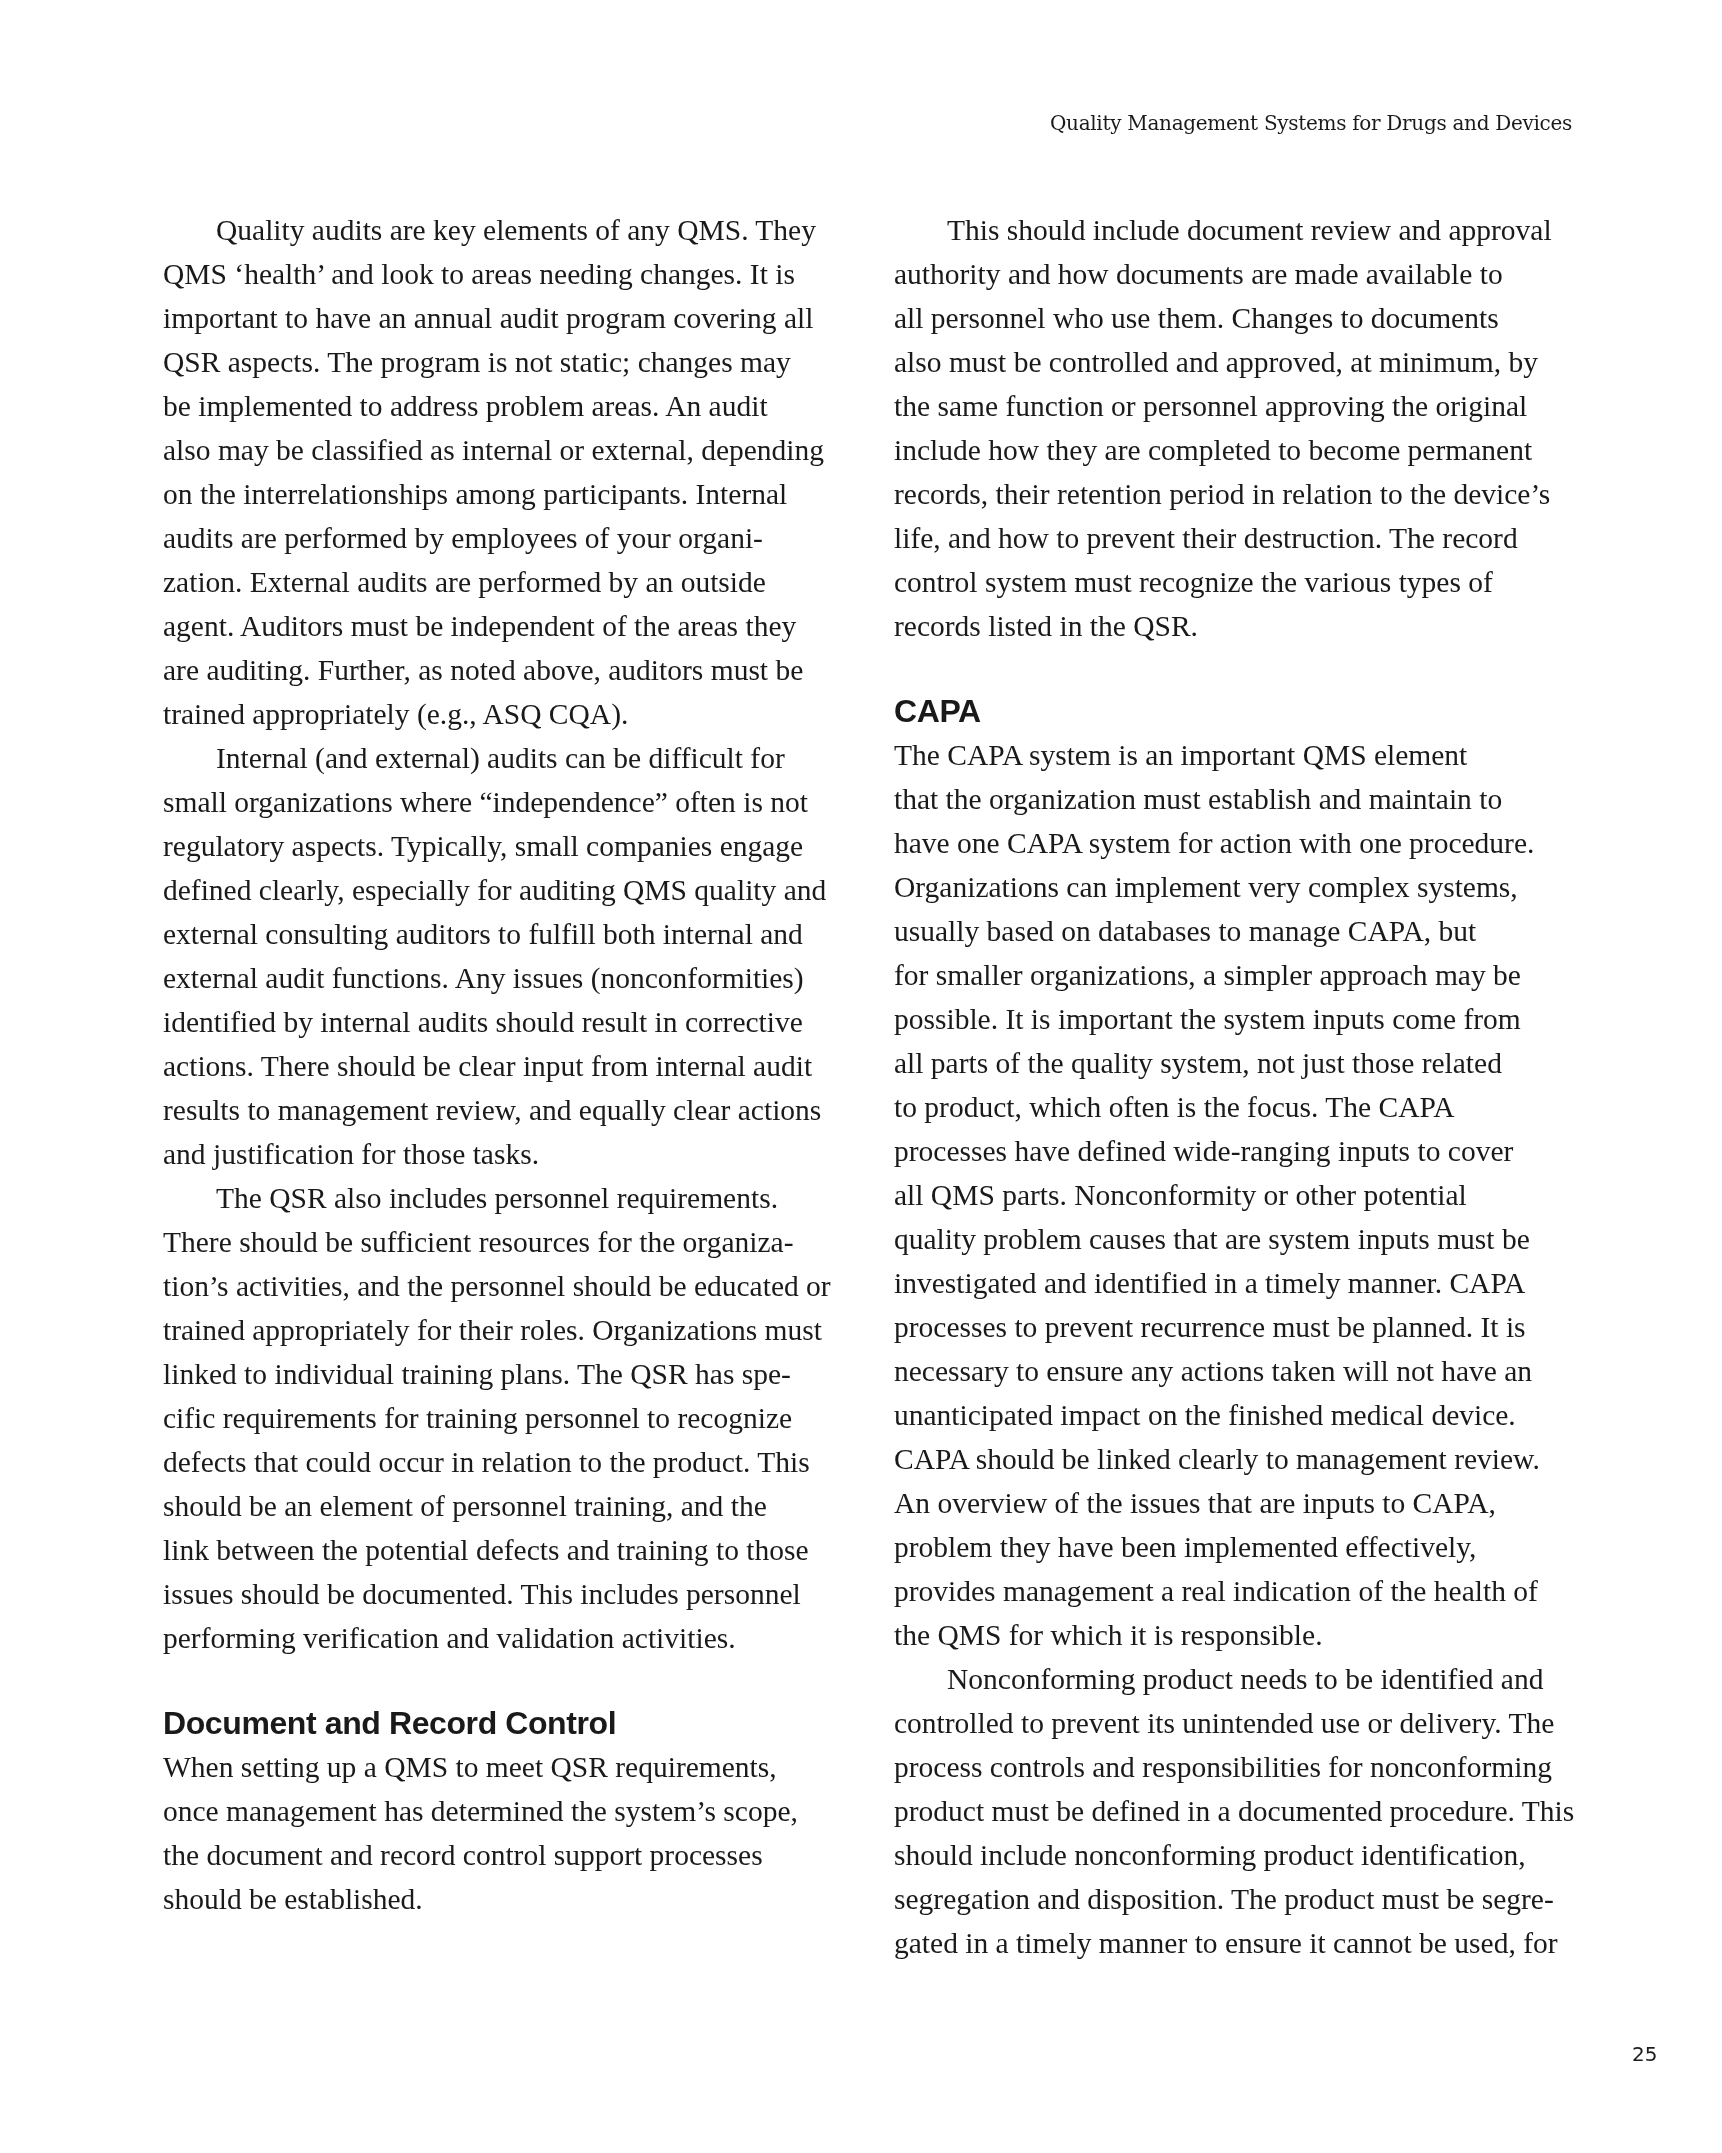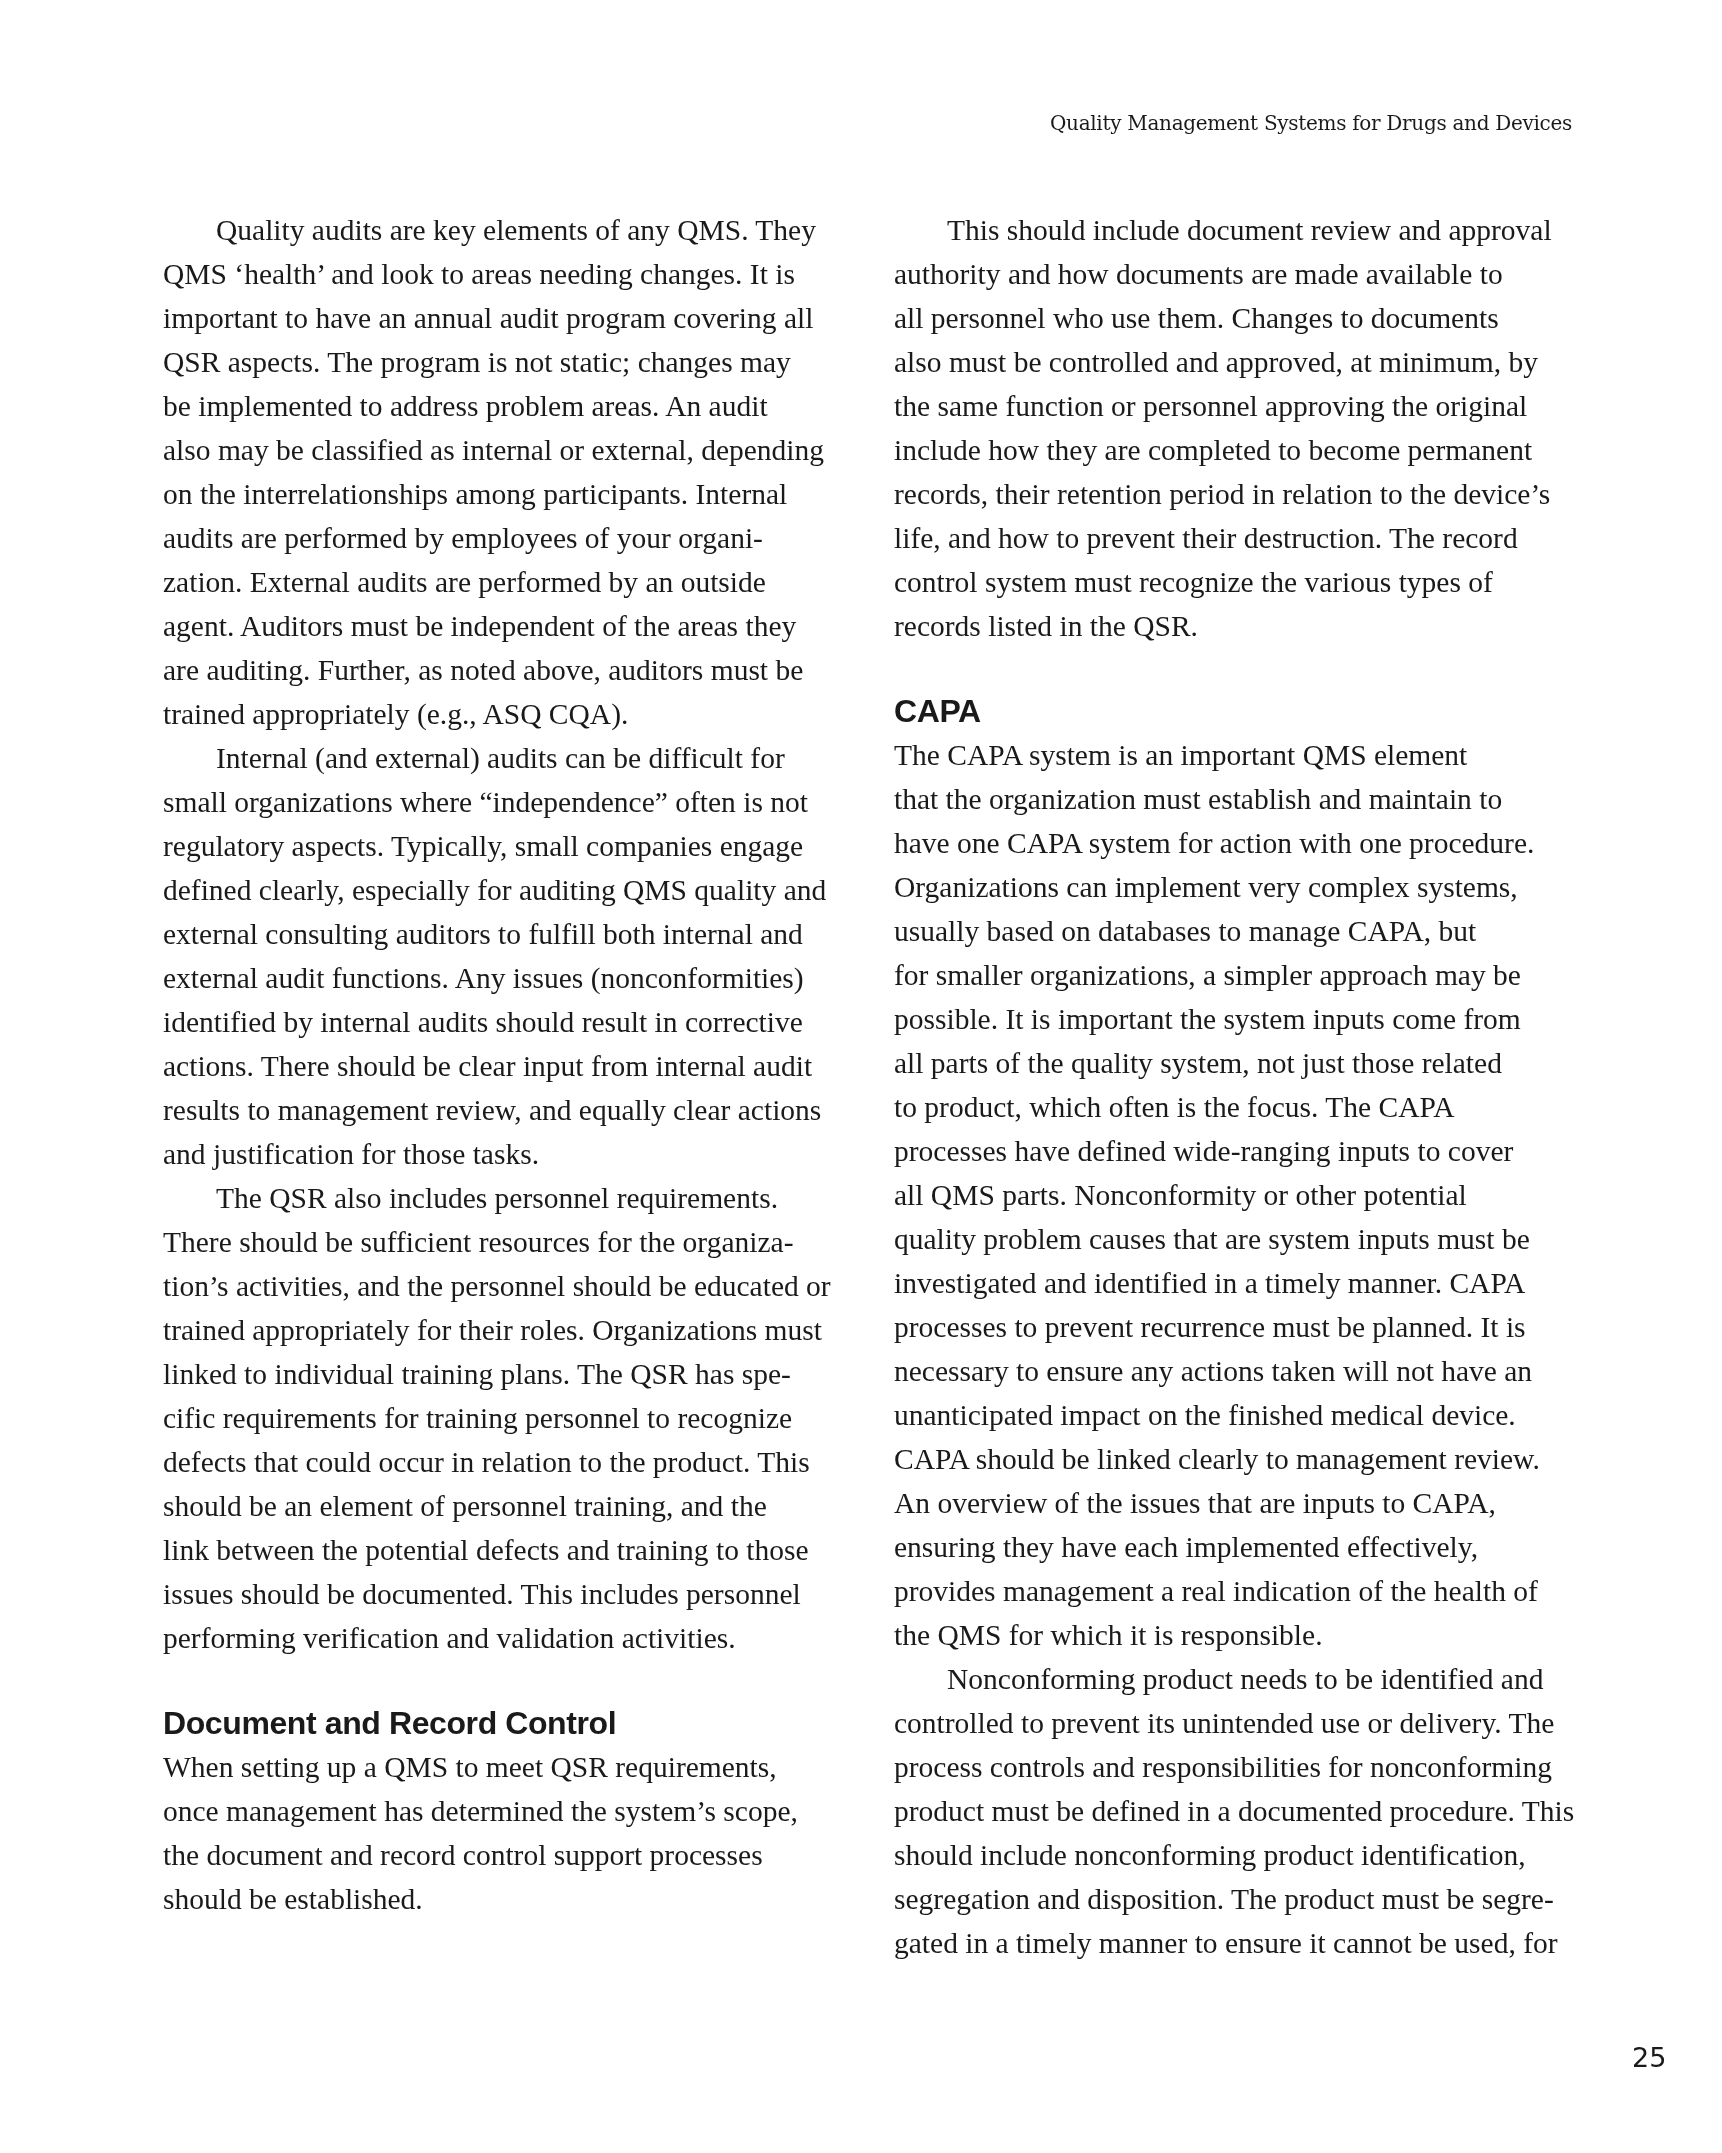"ensuring they have each implemented" span.line { text: ensuring they have each -> problem they have been }
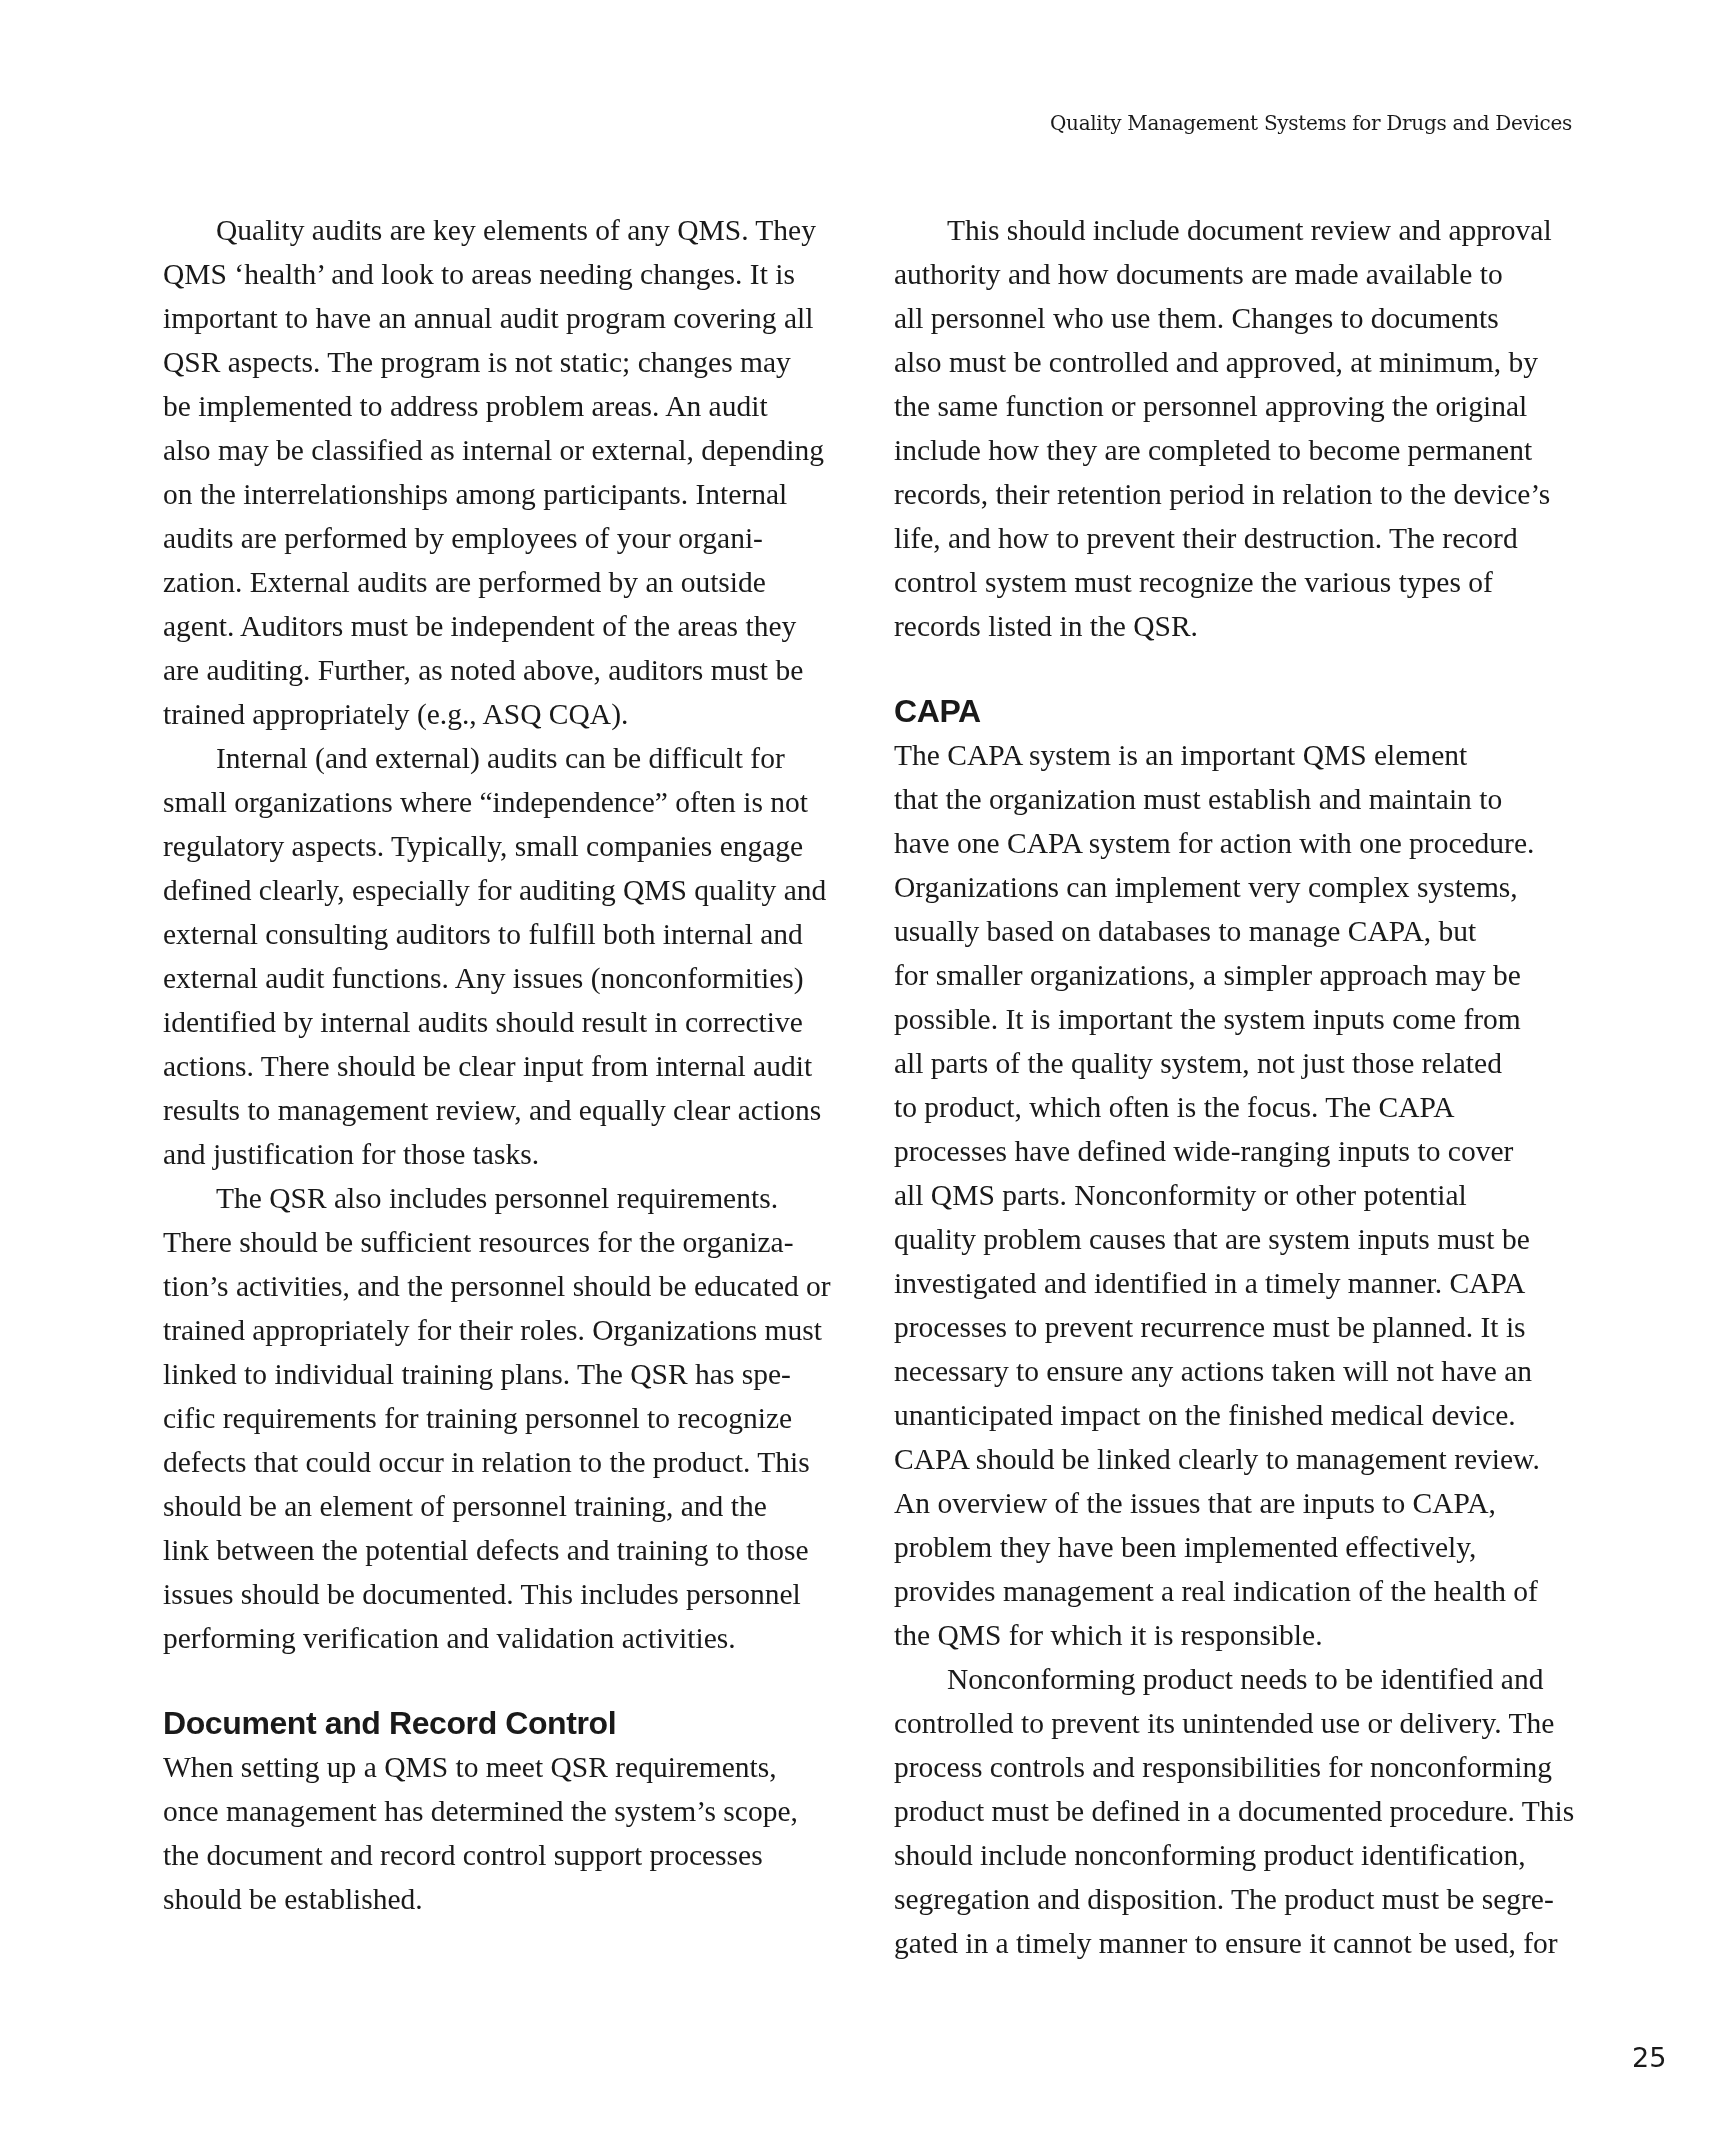"25" .page-number { font-size: 27px -> 20px }
